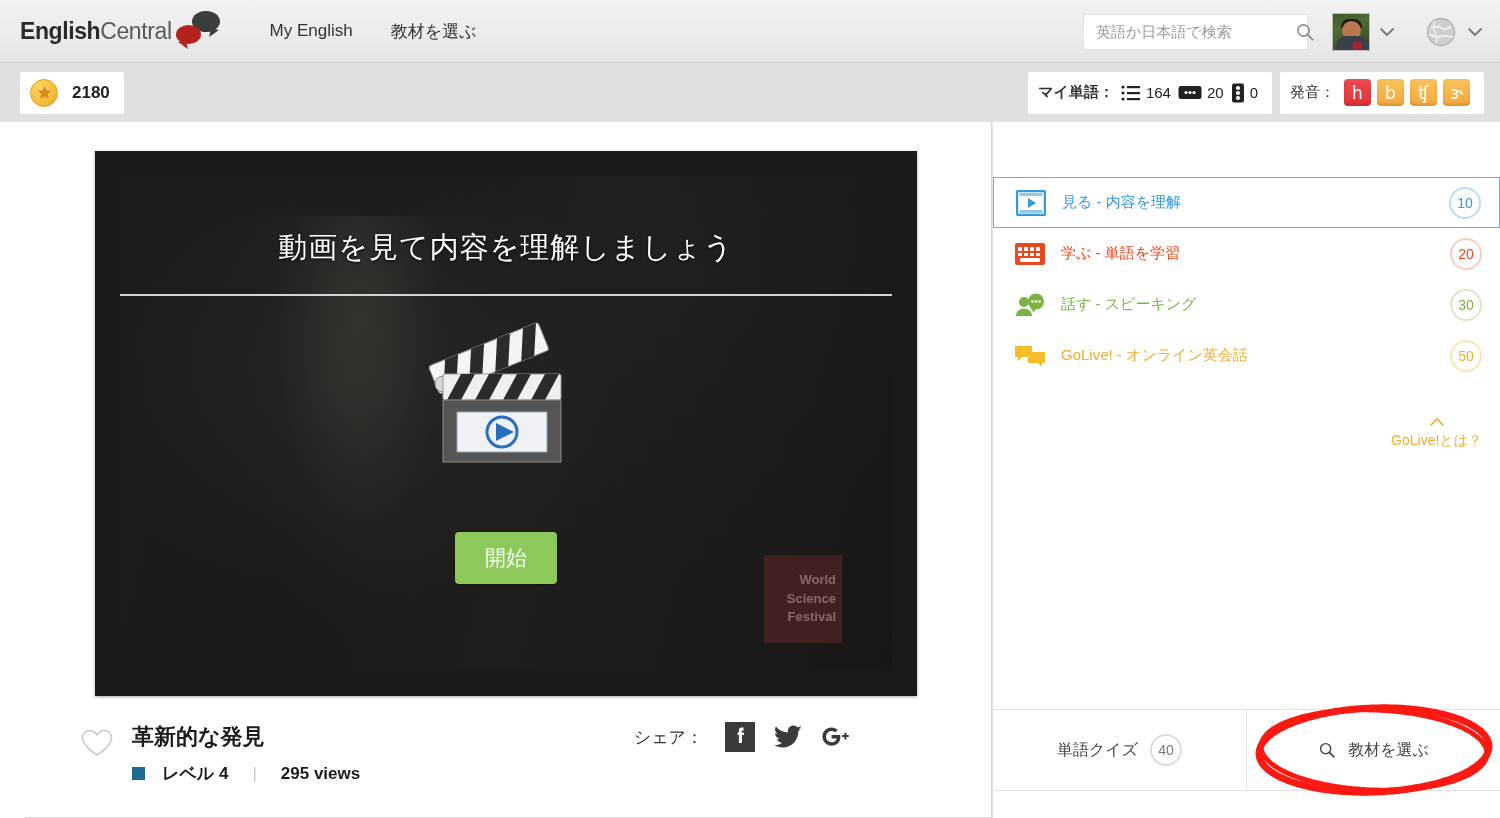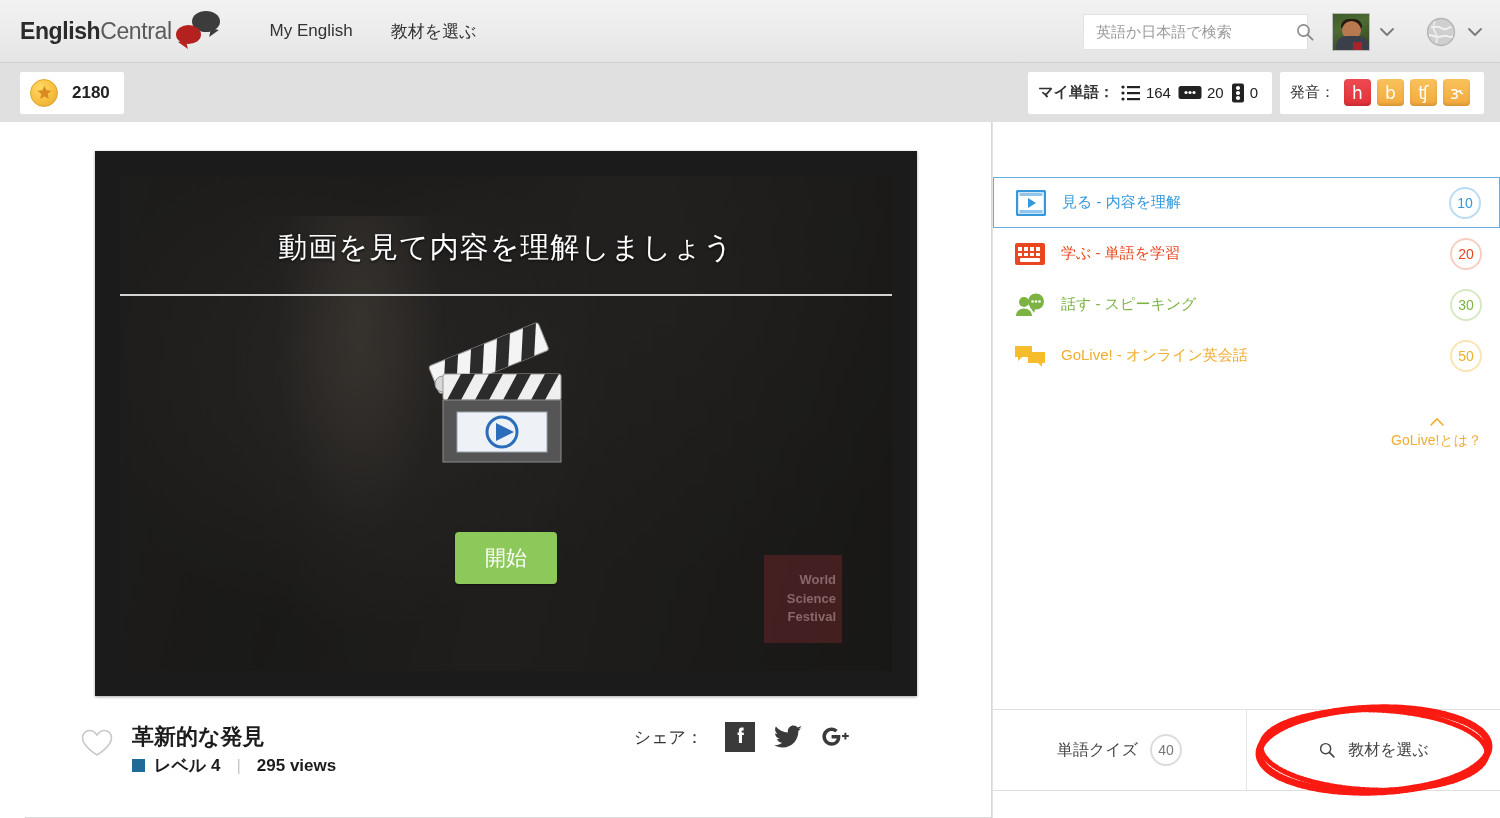"レベル 4" .vid-sub { gap: 0 -> 8px; margin-top: 2px -> 10px }
